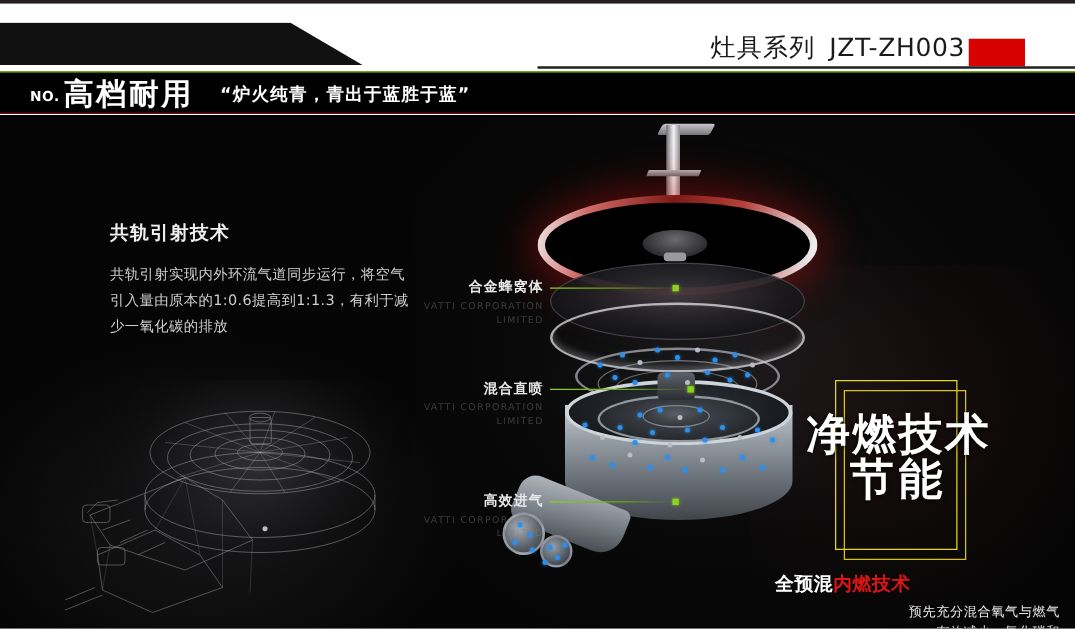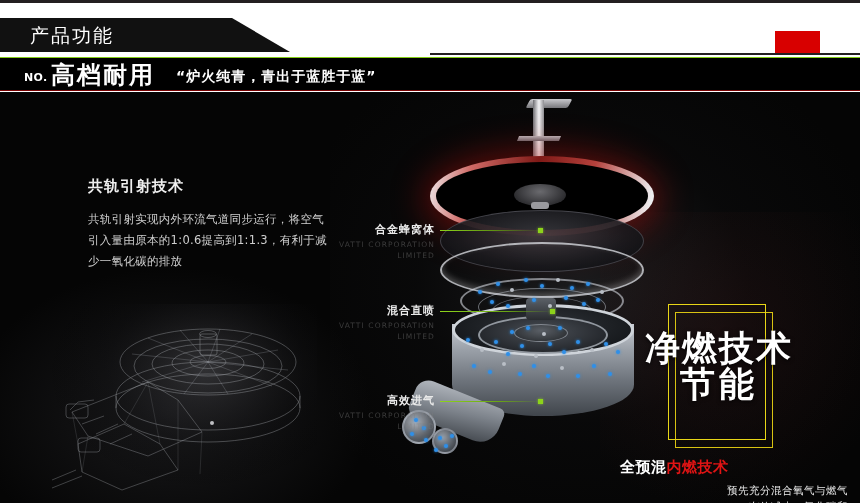"产品功能" div.hdr-title { html: <div>产品功能</div> -> none }
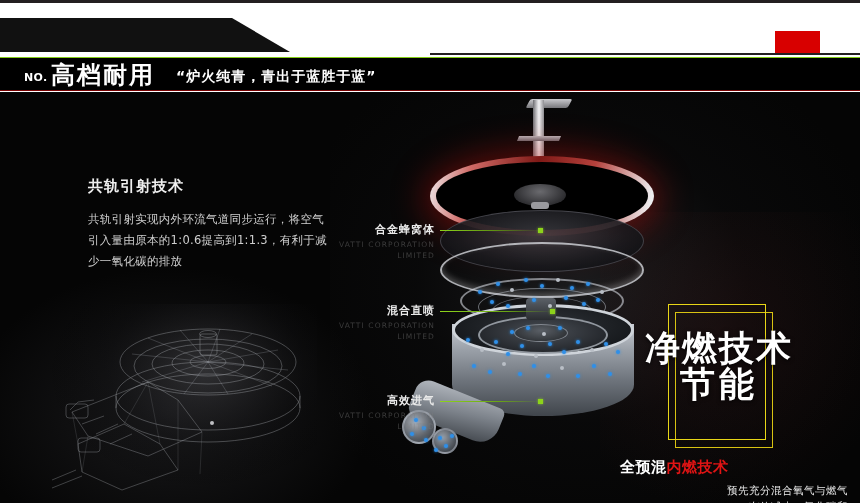"灶具系列" div.hdr-right { html: none -> <div> <span>灶具系列</span> <span>JZT-ZH003</span> </div> }
